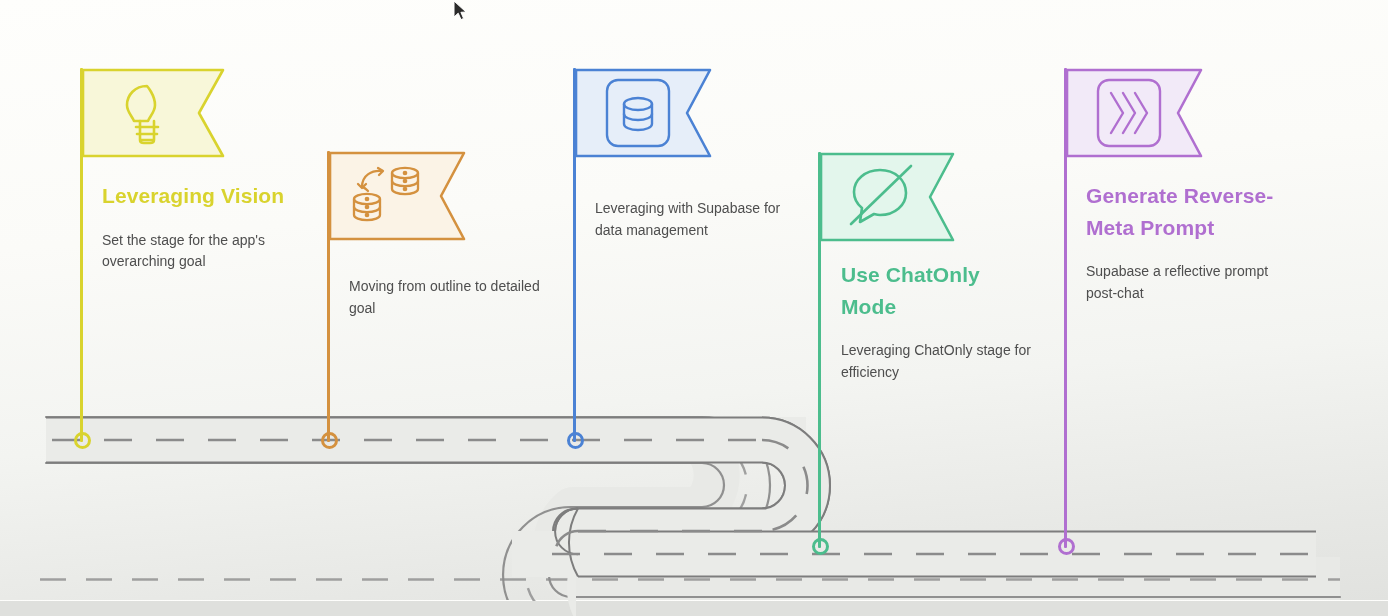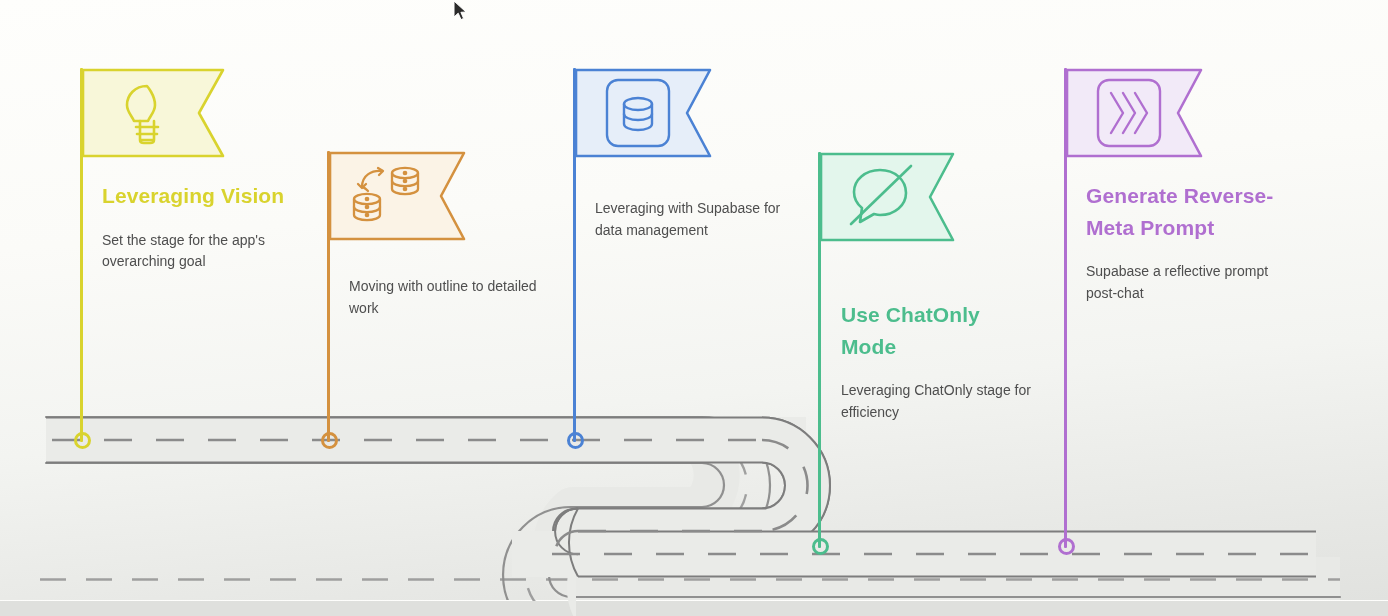"Moving with outline to detailed" p.mdesc { text: with outline to detailed work -> from outline to detailed goal }
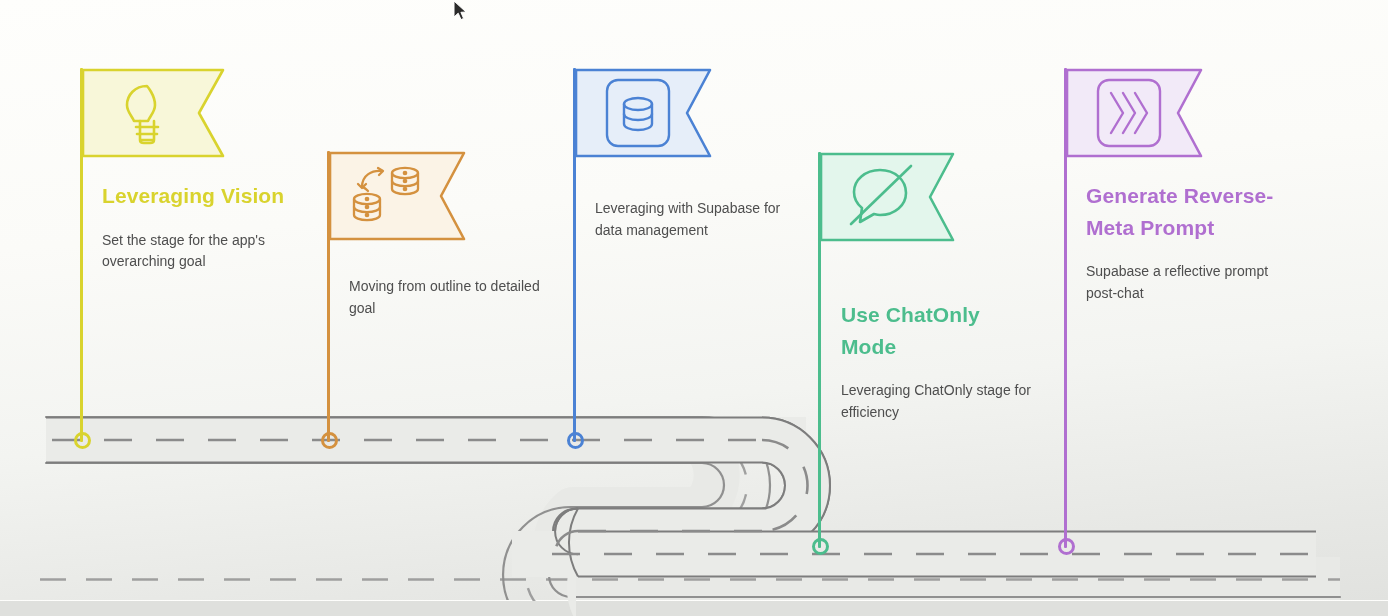"Use ChatOnly Mode" div.flagtext { margin-top: 40px -> none }
